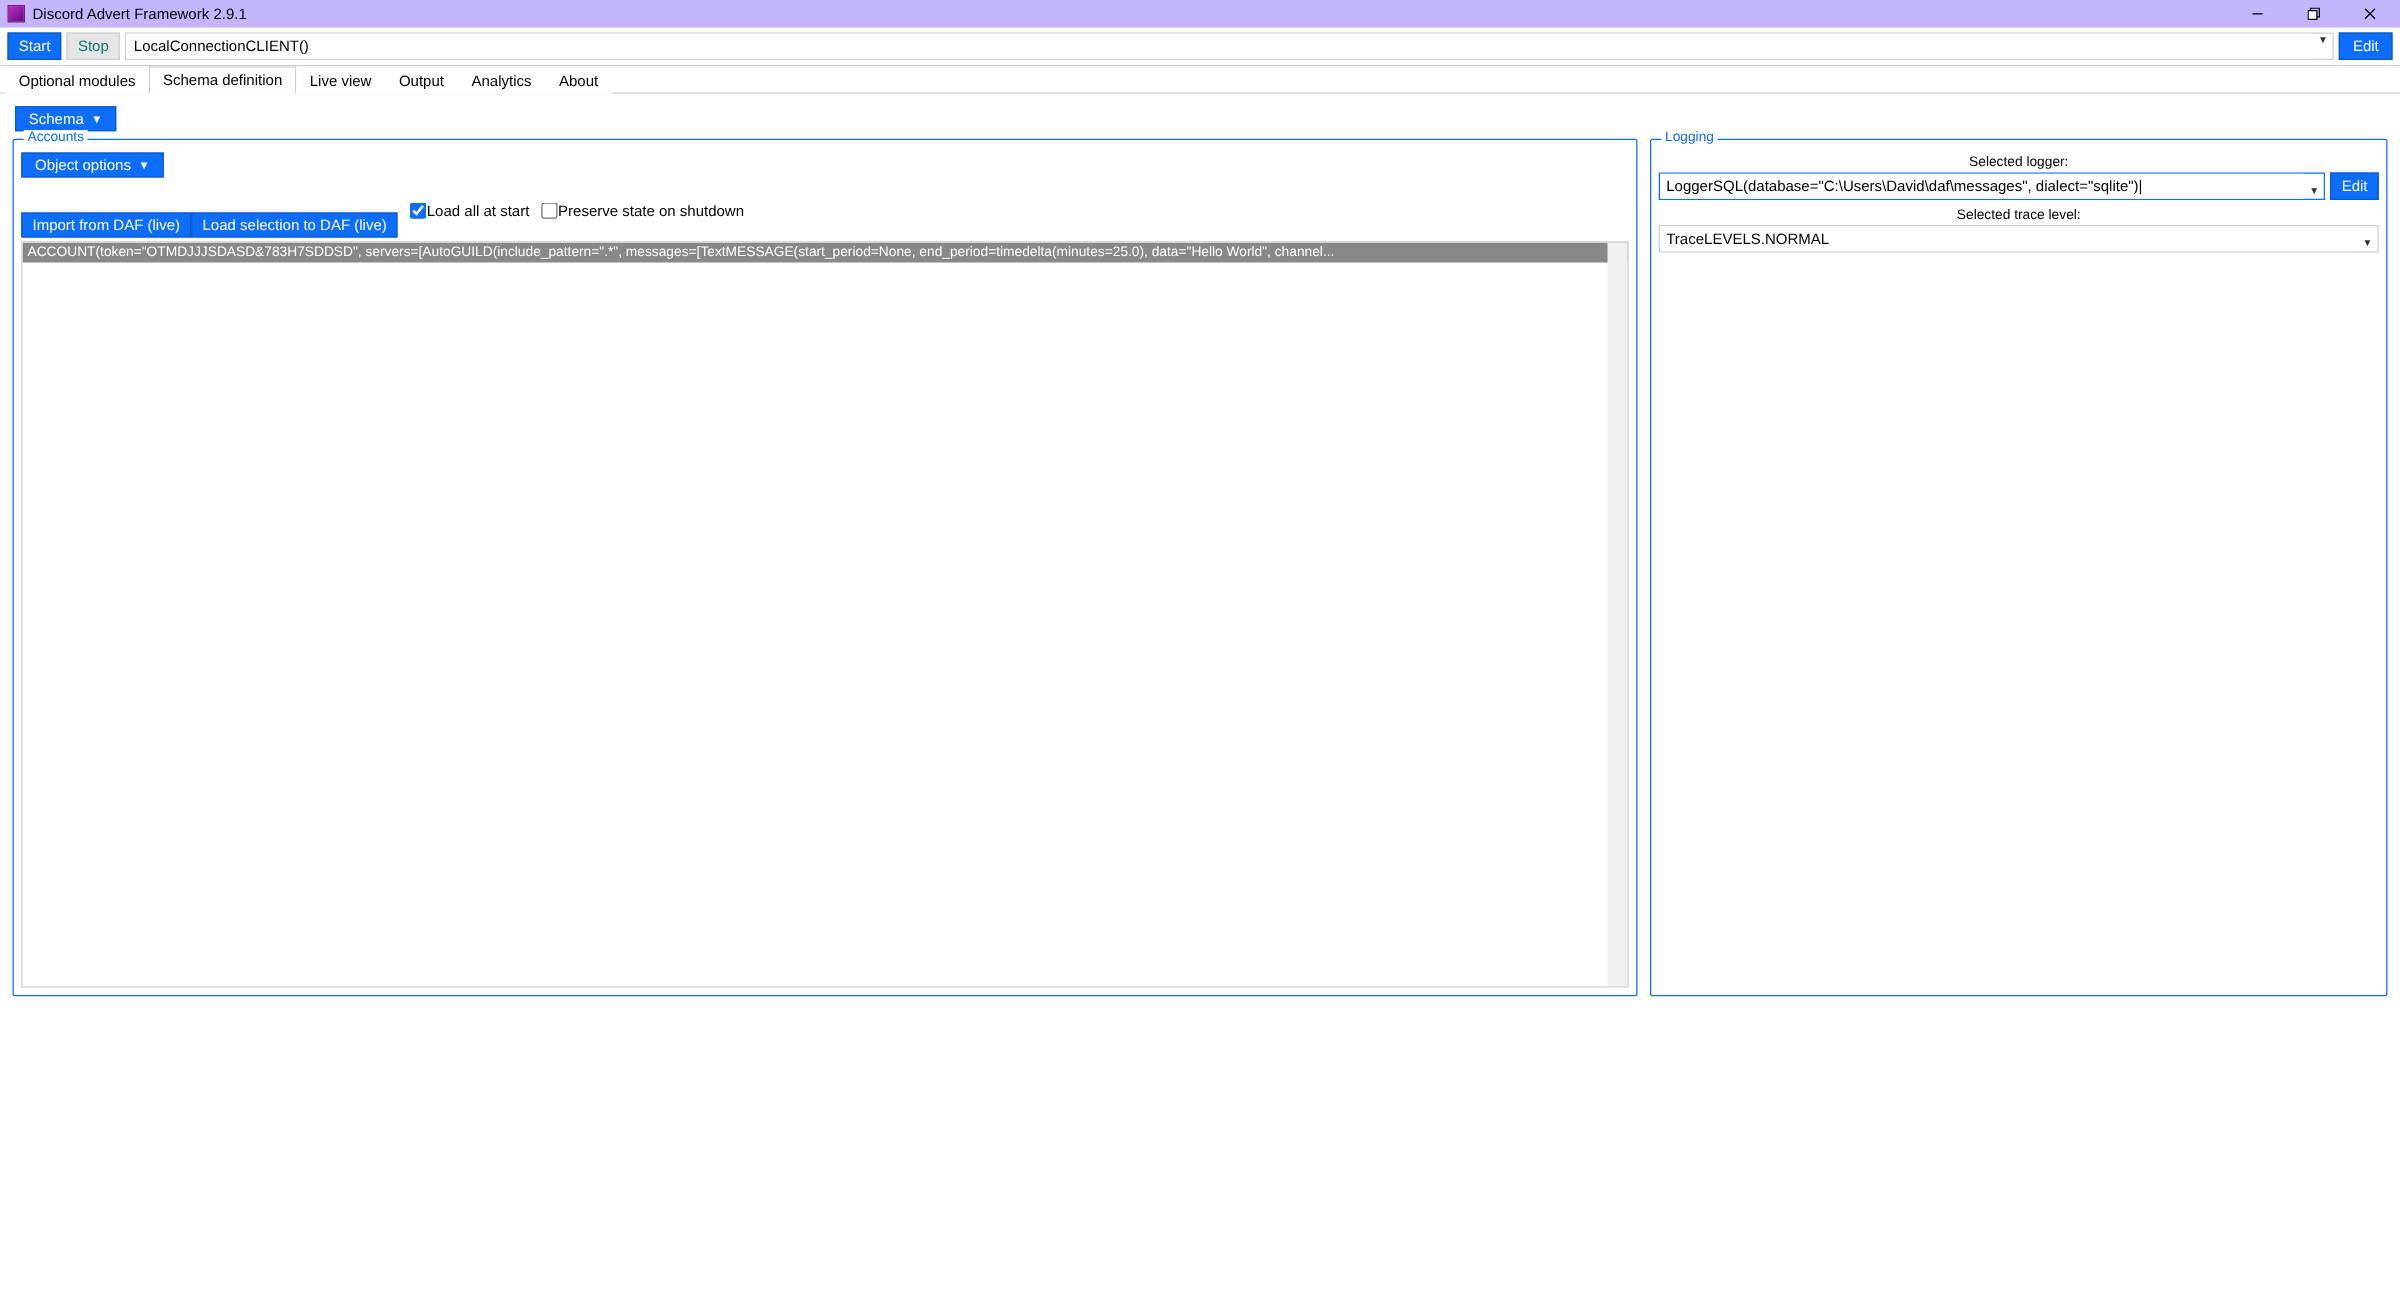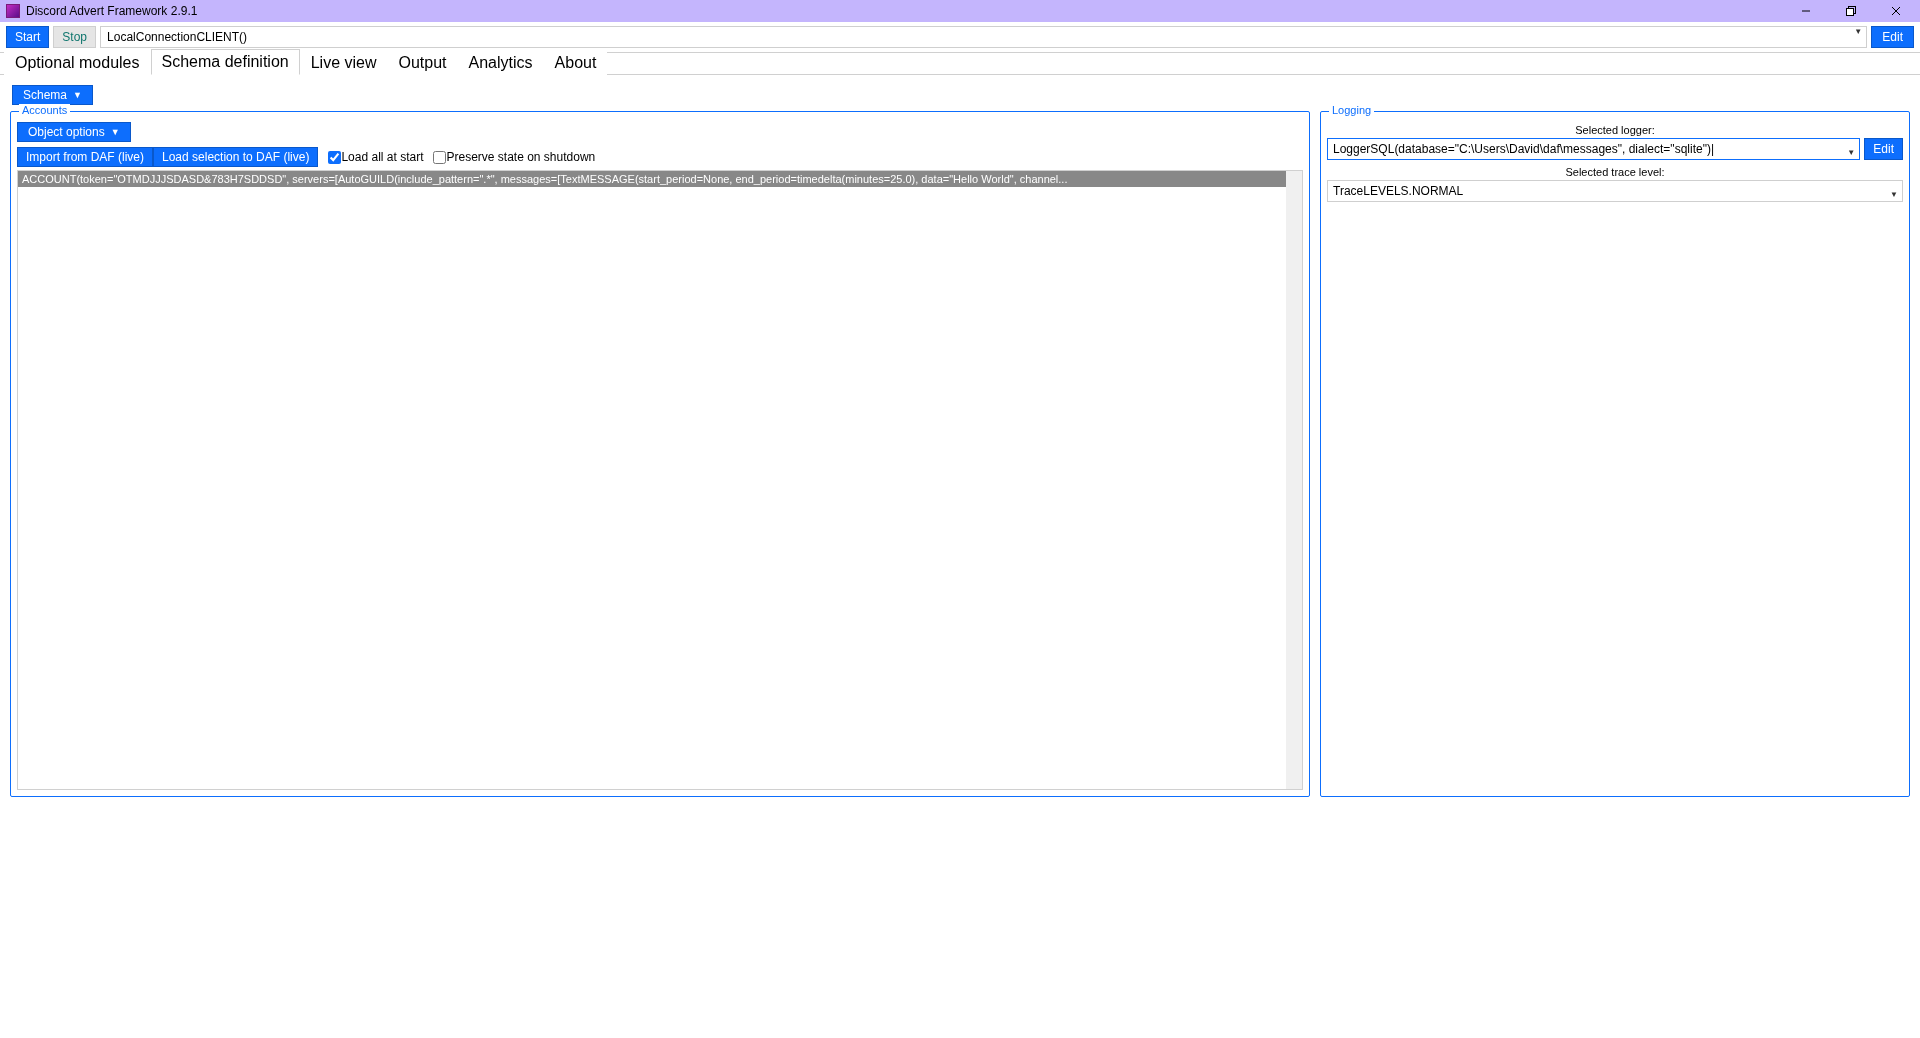"Optional modules" .tab { font-size: 16px -> 12px }
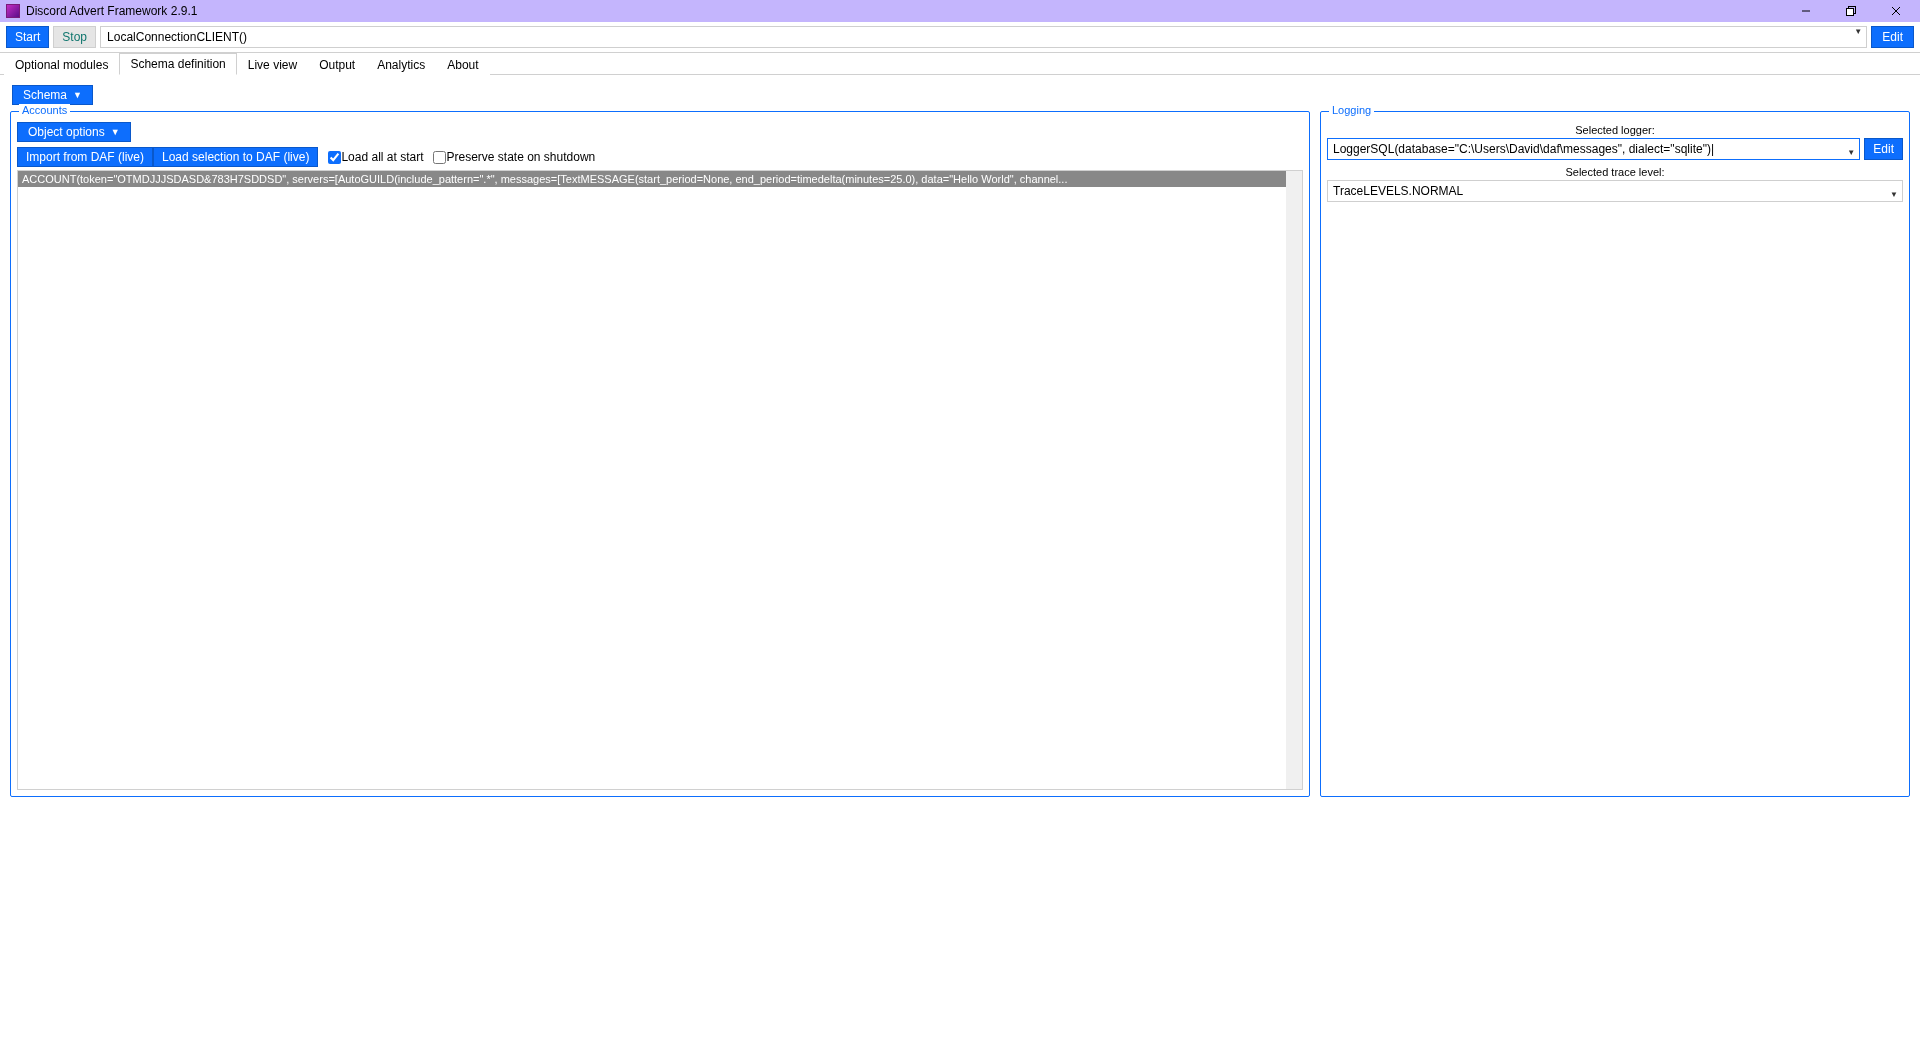"Import from DAF (live)" .btn-group .btn { margin-top: none -> 23px }
